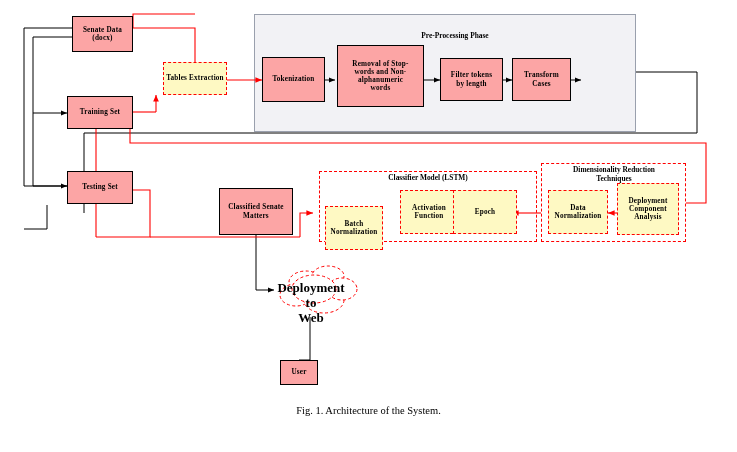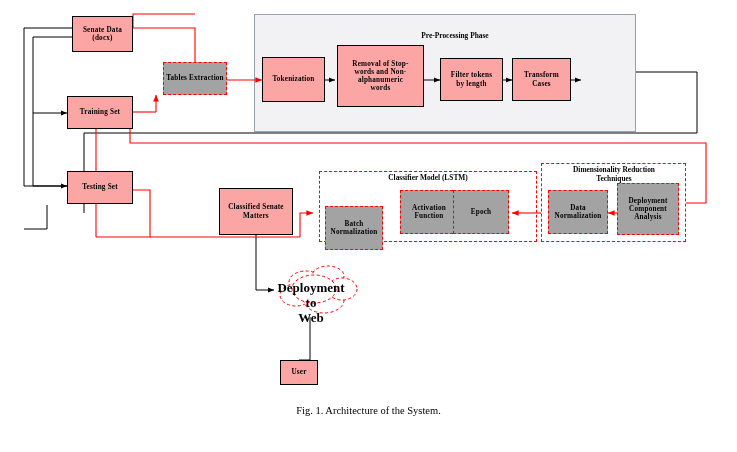"Tables Extraction" .dashed-red-box { background: #a3a3a3 -> #fef9c3 }
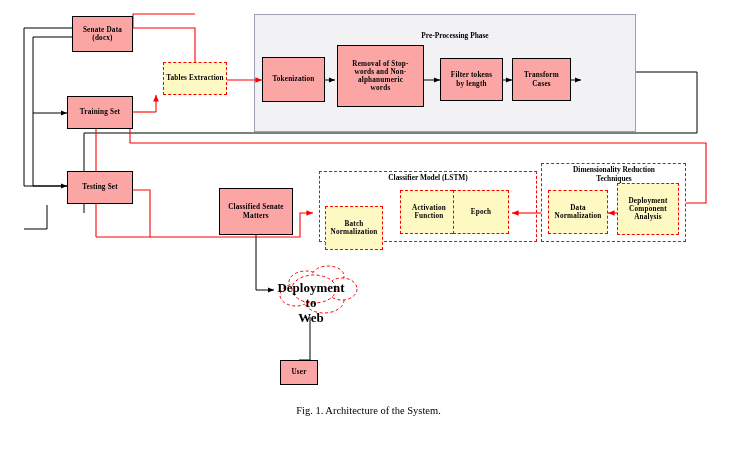"Epoch" div.node { width: 56px -> 64px }
